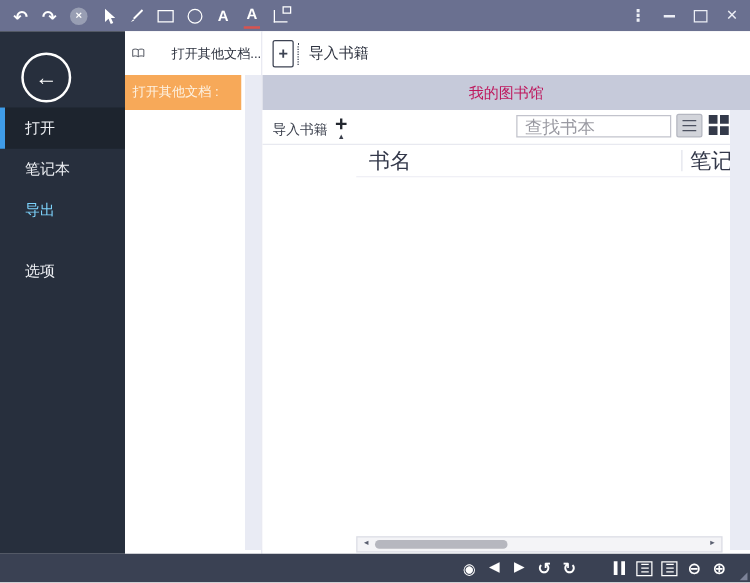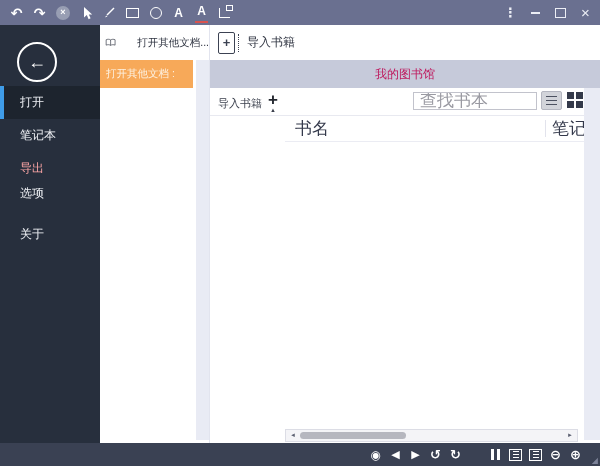"查找书本" .search { font-size: 17px -> 14px }
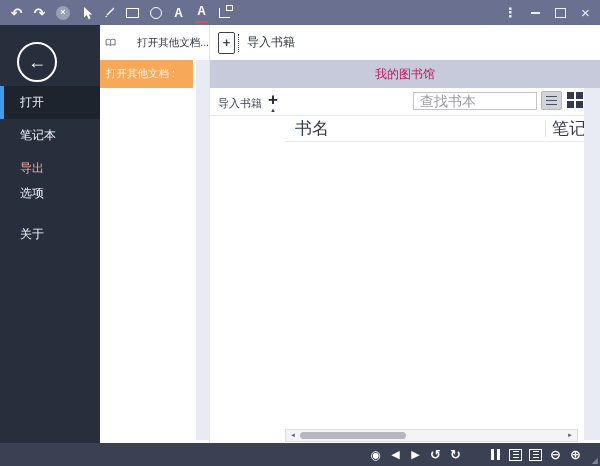"导出" .side-item.disabled { color: #fca5a5 -> #7dd3fc }
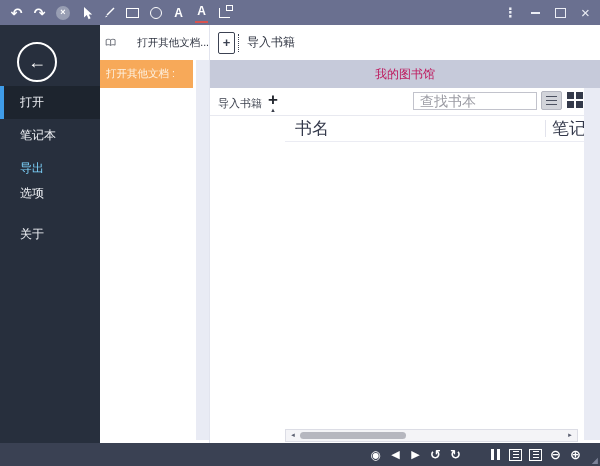"选项" .si3 { top: 152px -> 176px }
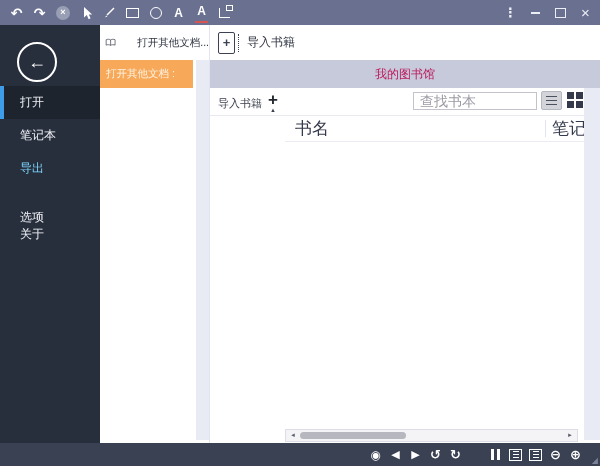"关于" div.side-item { html: <div> <span>关于</span> </div> -> none }
